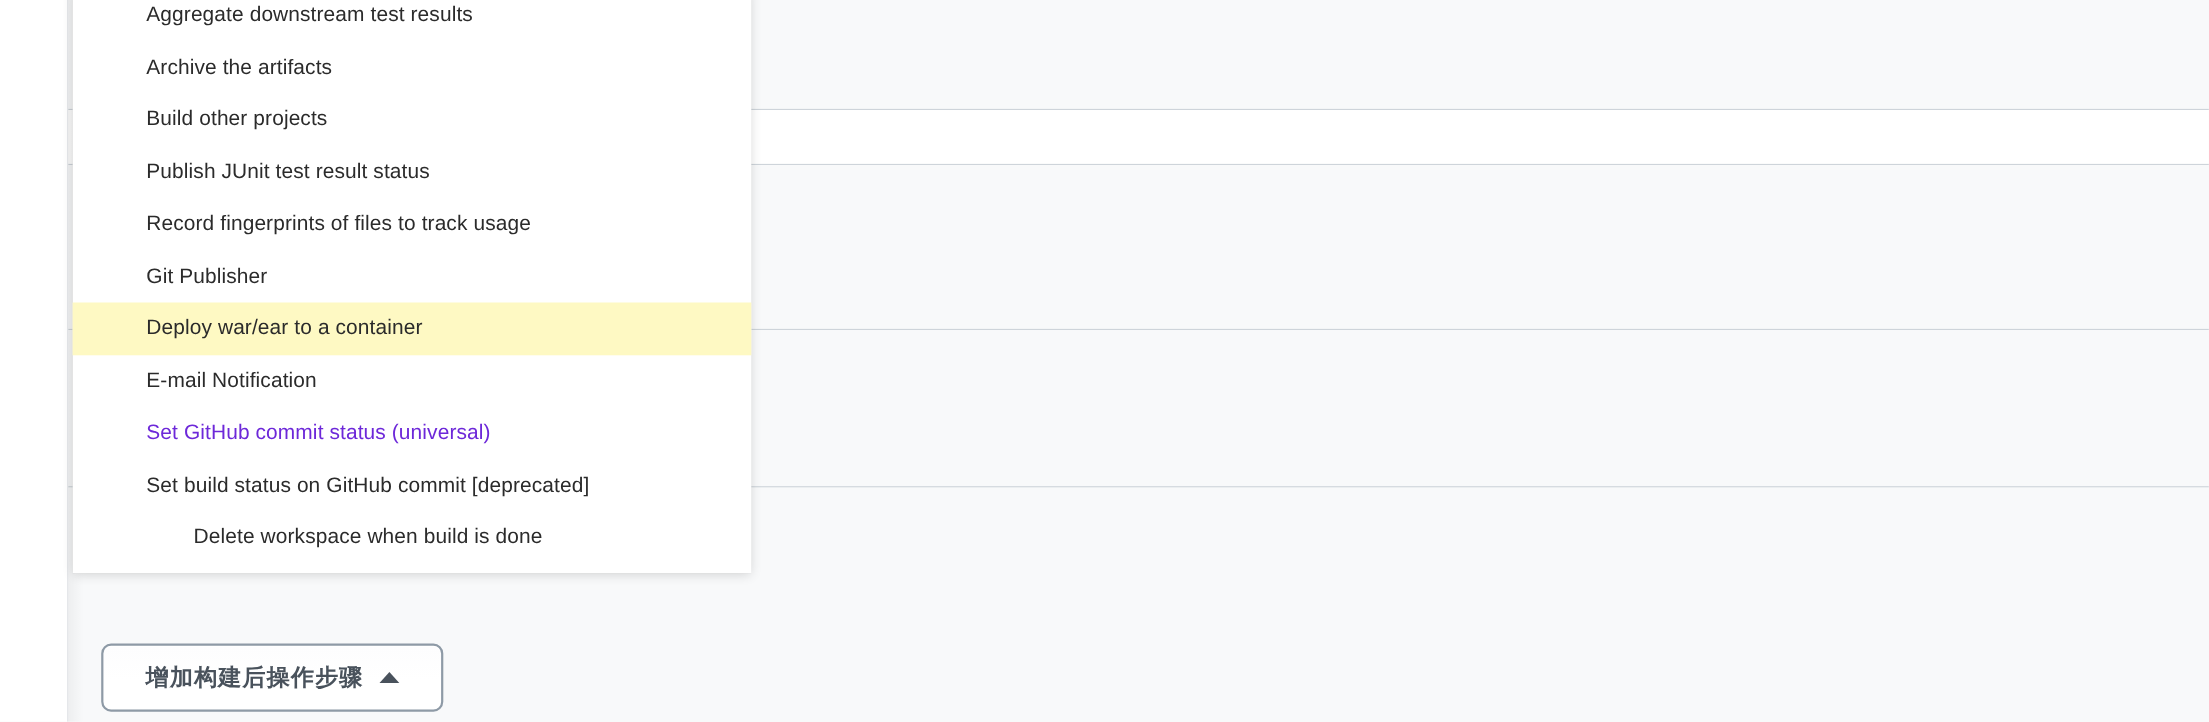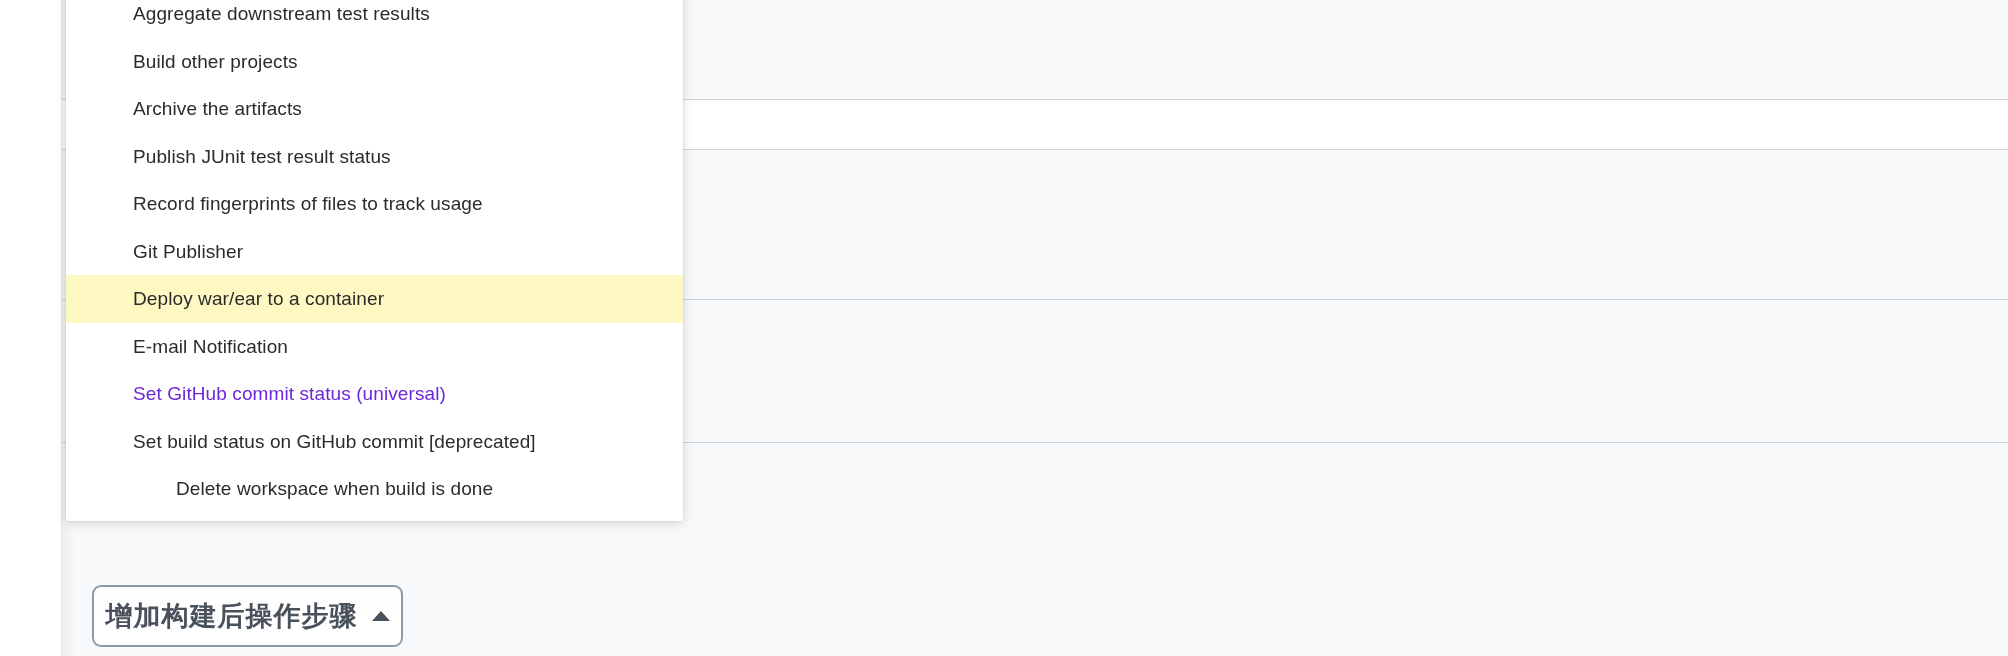"Build other projects" div.dropdown-item { order: before "Archive the artifacts" -> after "Archive the artifacts" }
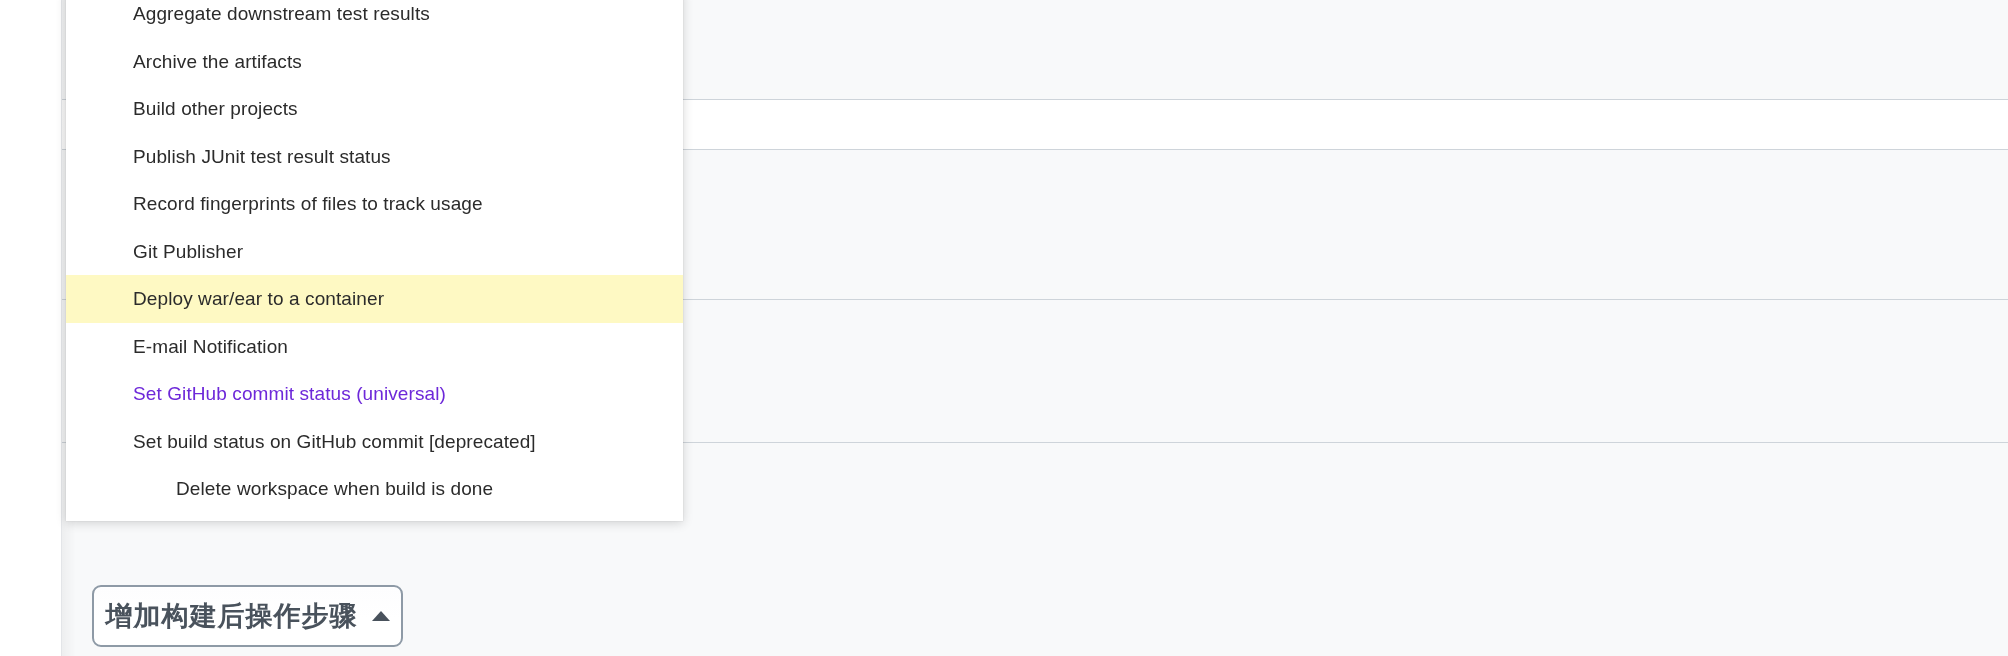"增加构建后操作步骤" .add-step-label { font-size: 27px -> 21px }
